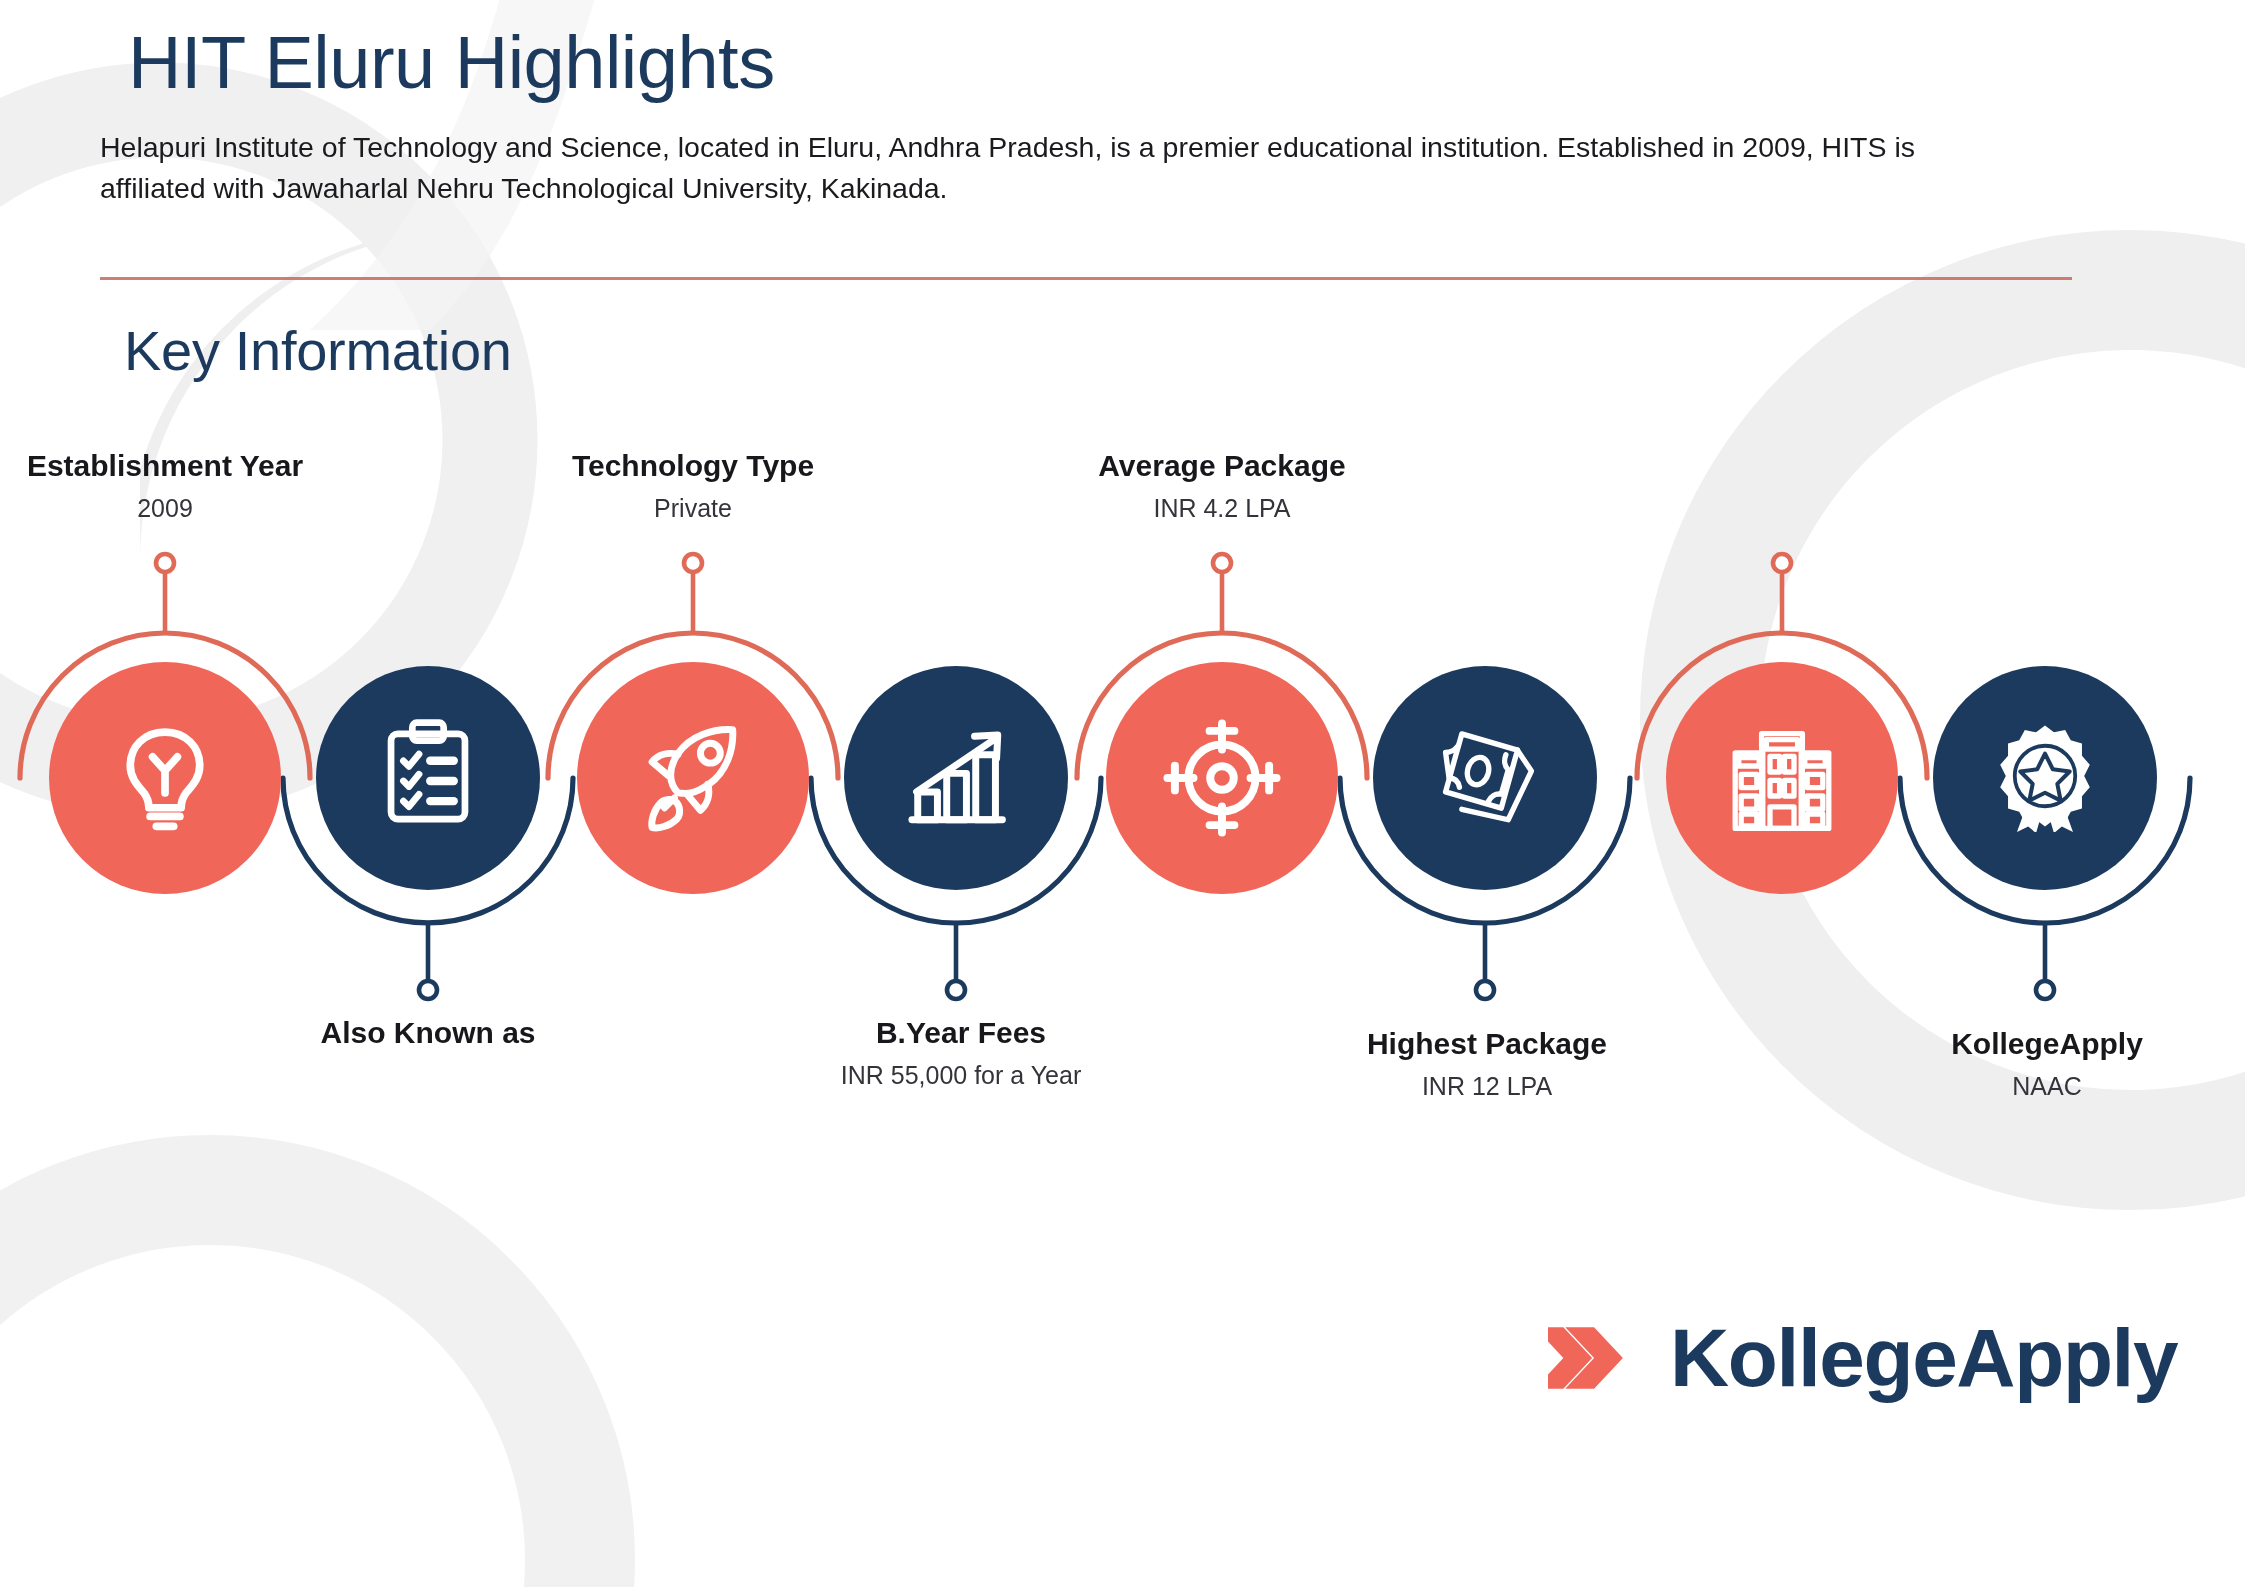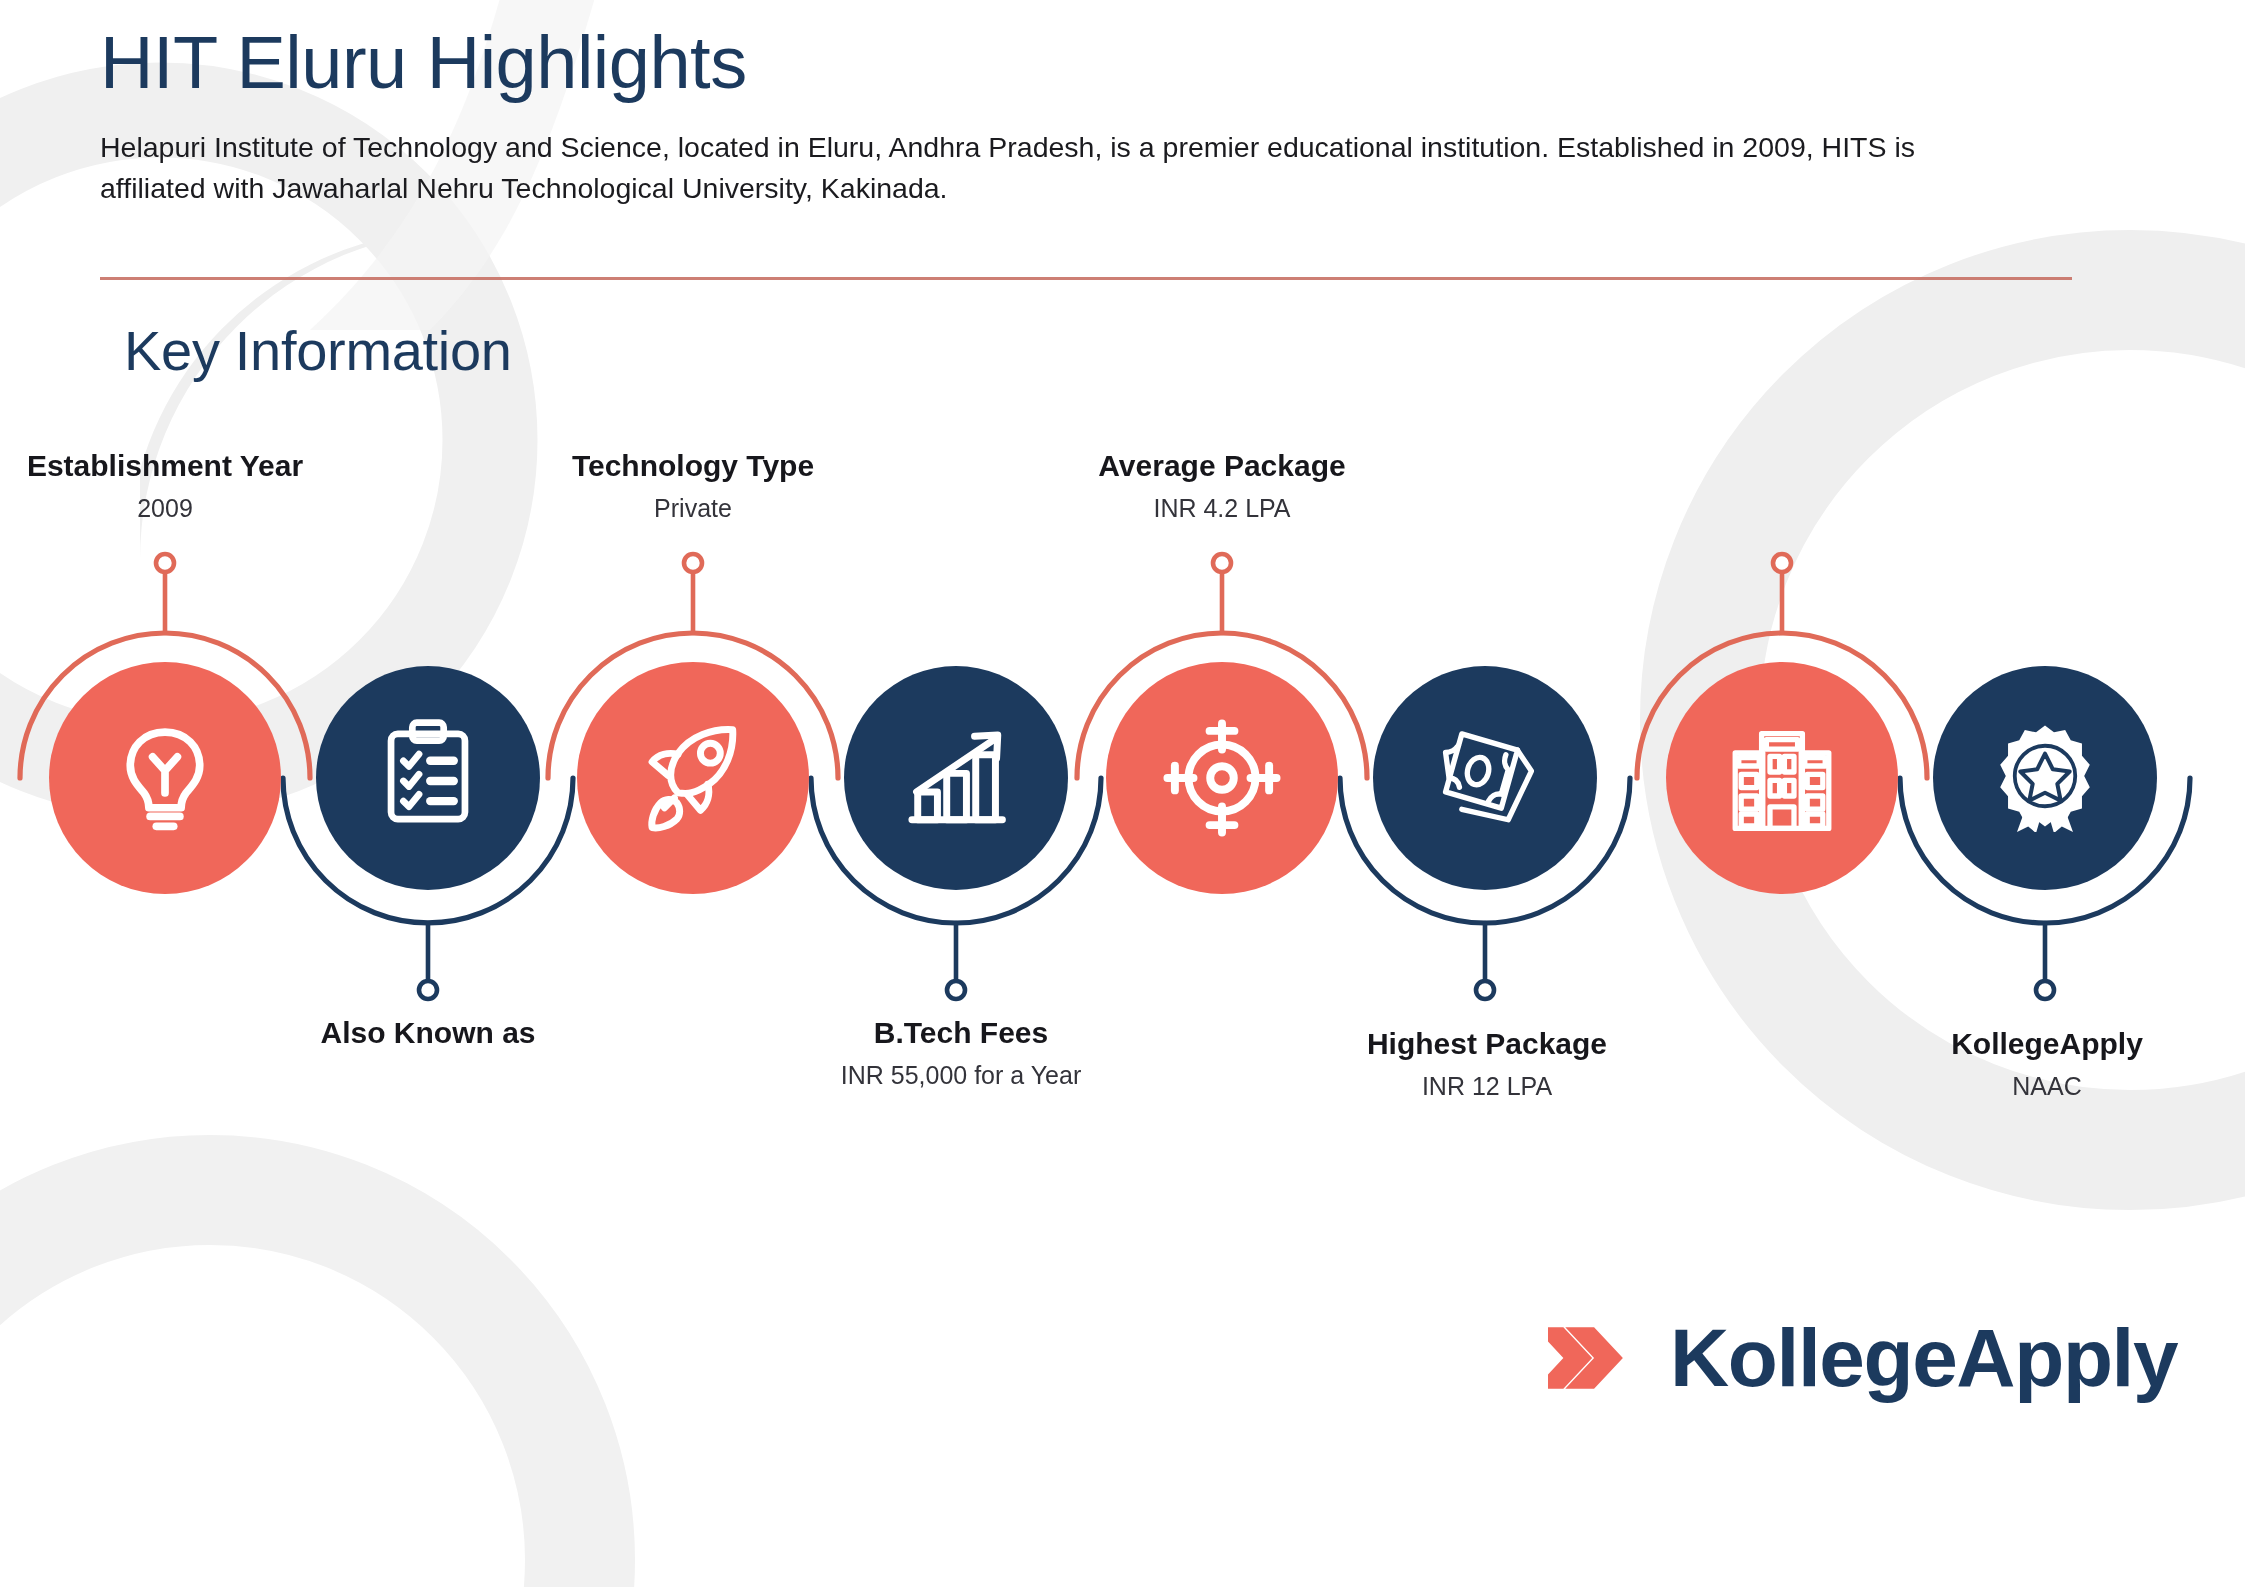"HIT Eluru Highlights" #page-title { margin-left: none -> 28px }
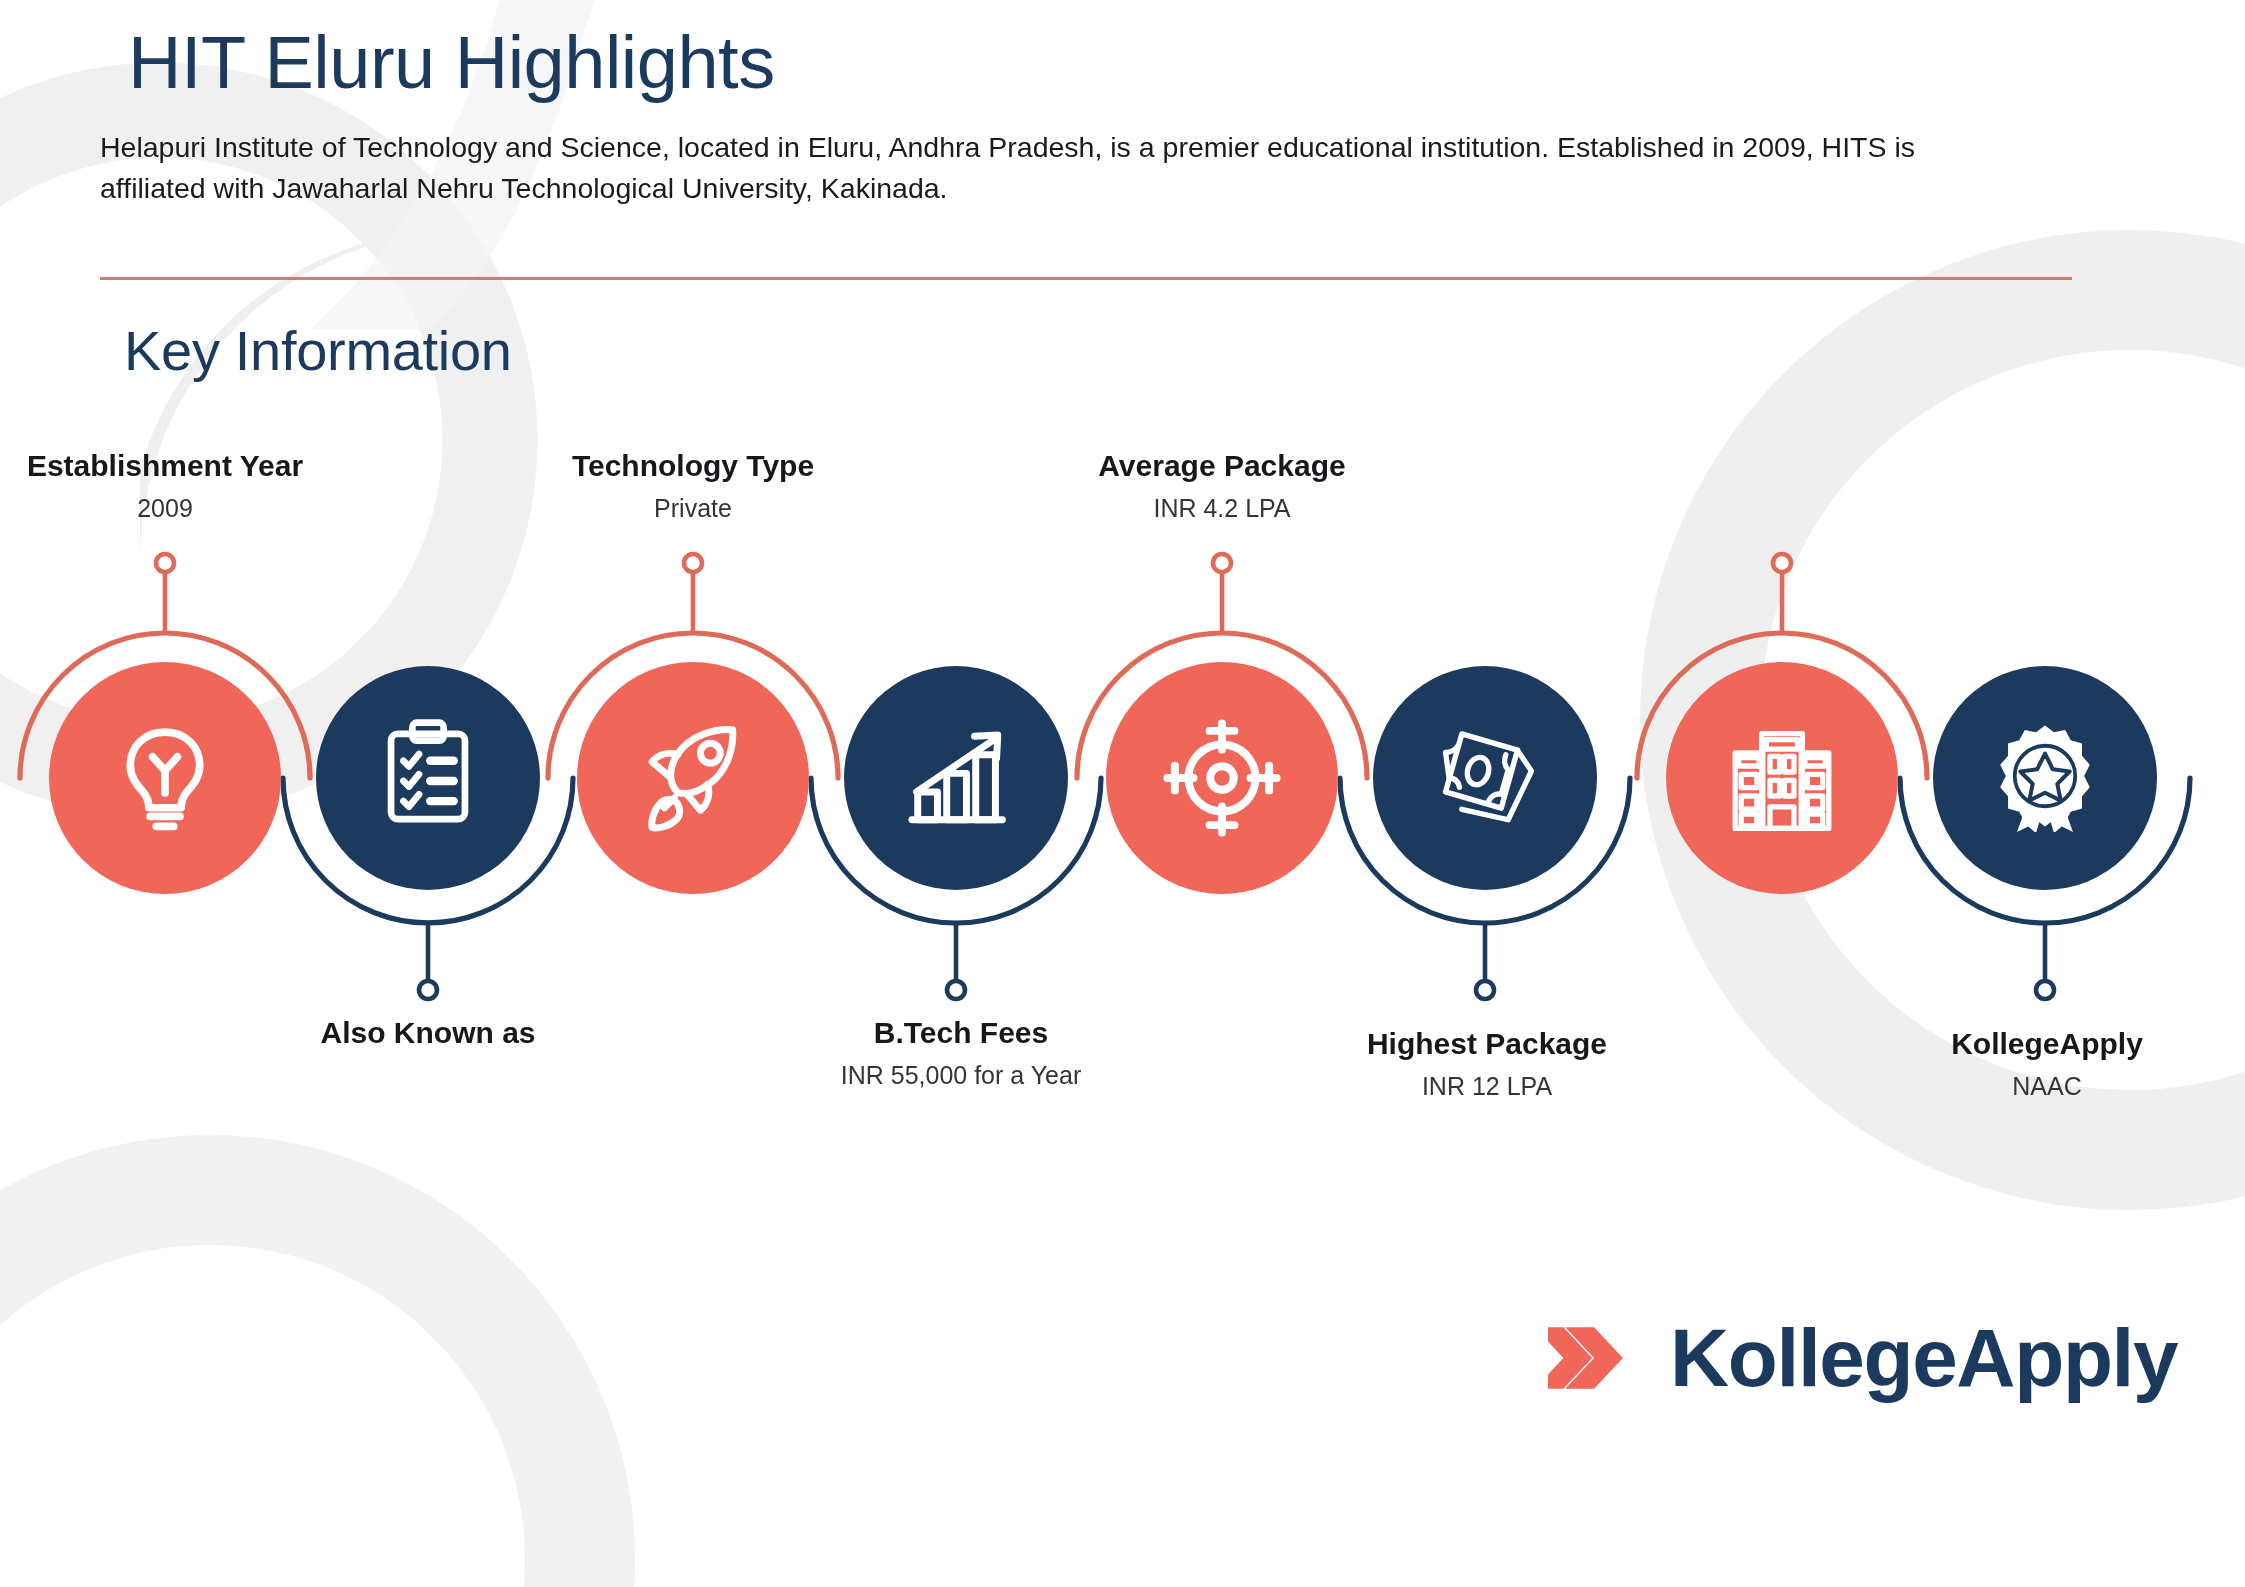"B.Tech Fees" div.label-title { text: B.Tech -> B.Year }
